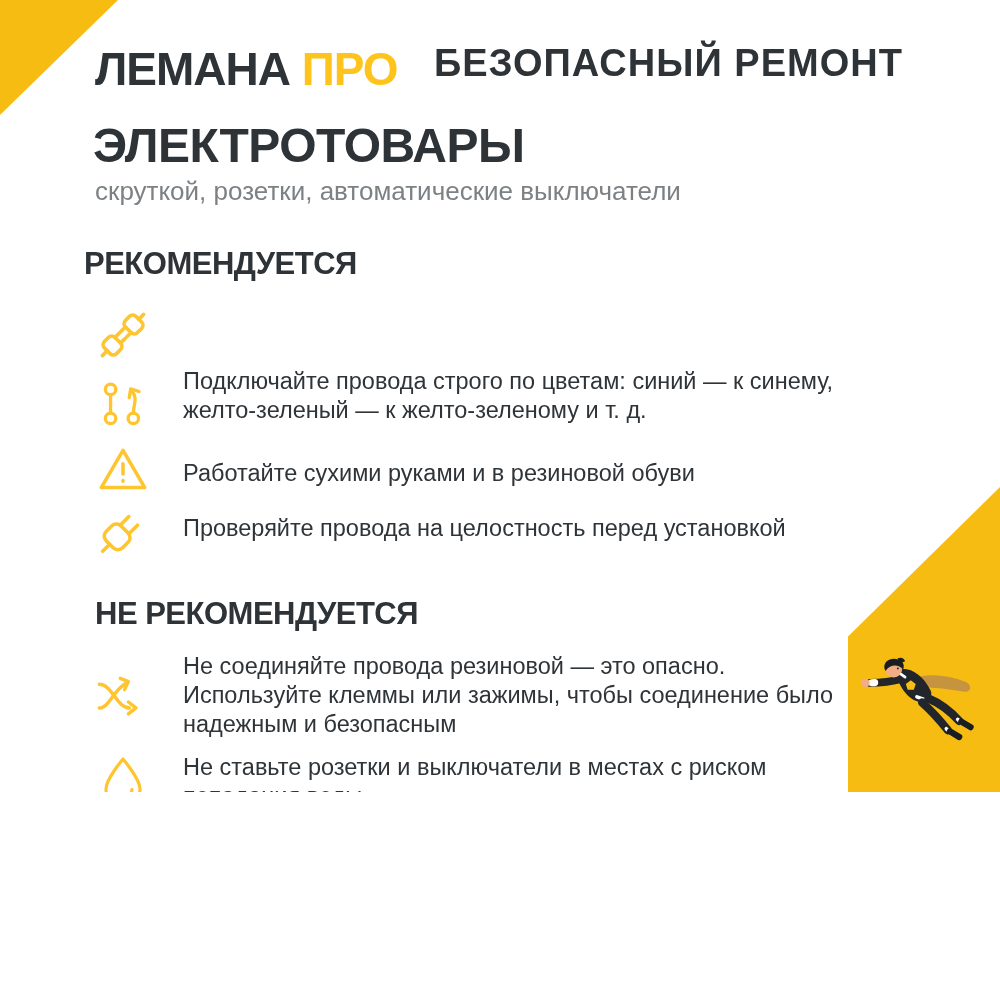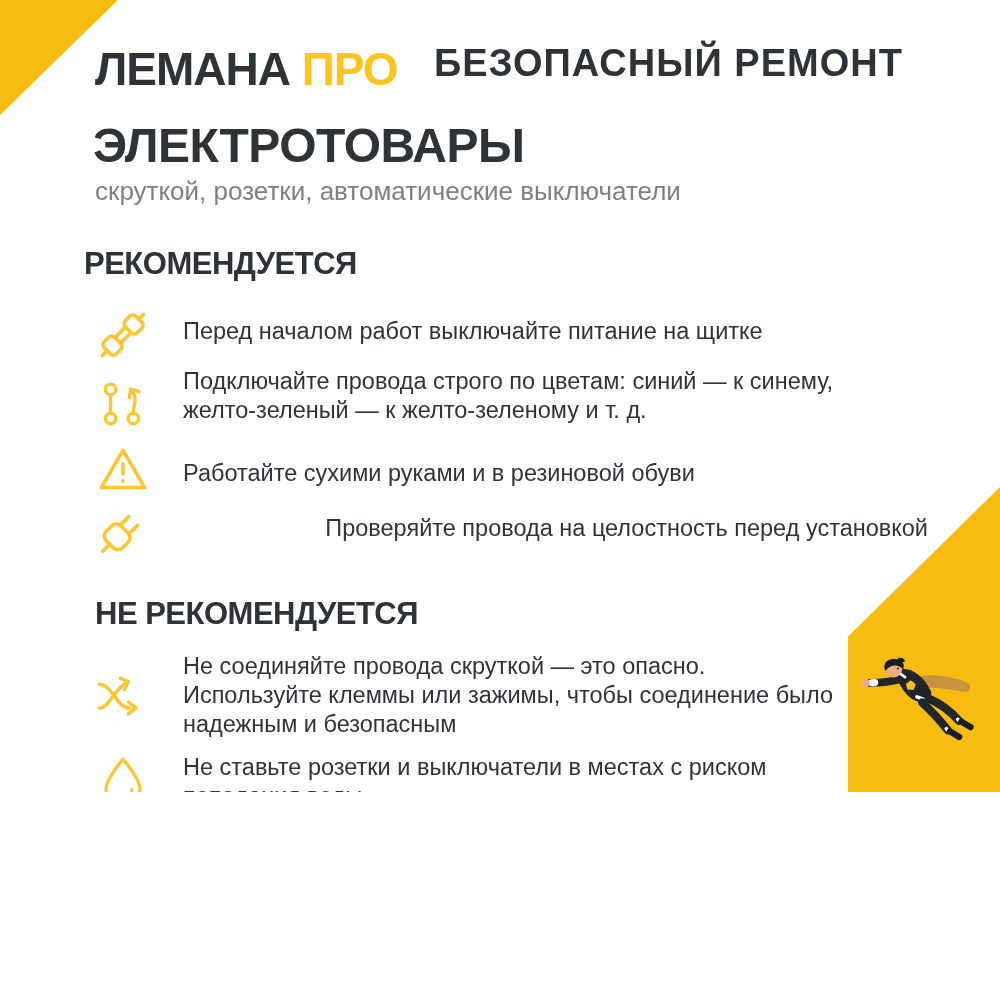"Перед началом работ выключайте питание" div.item-text { html: <div>Перед началом работ выключайте питание на щитке</div> -> none }
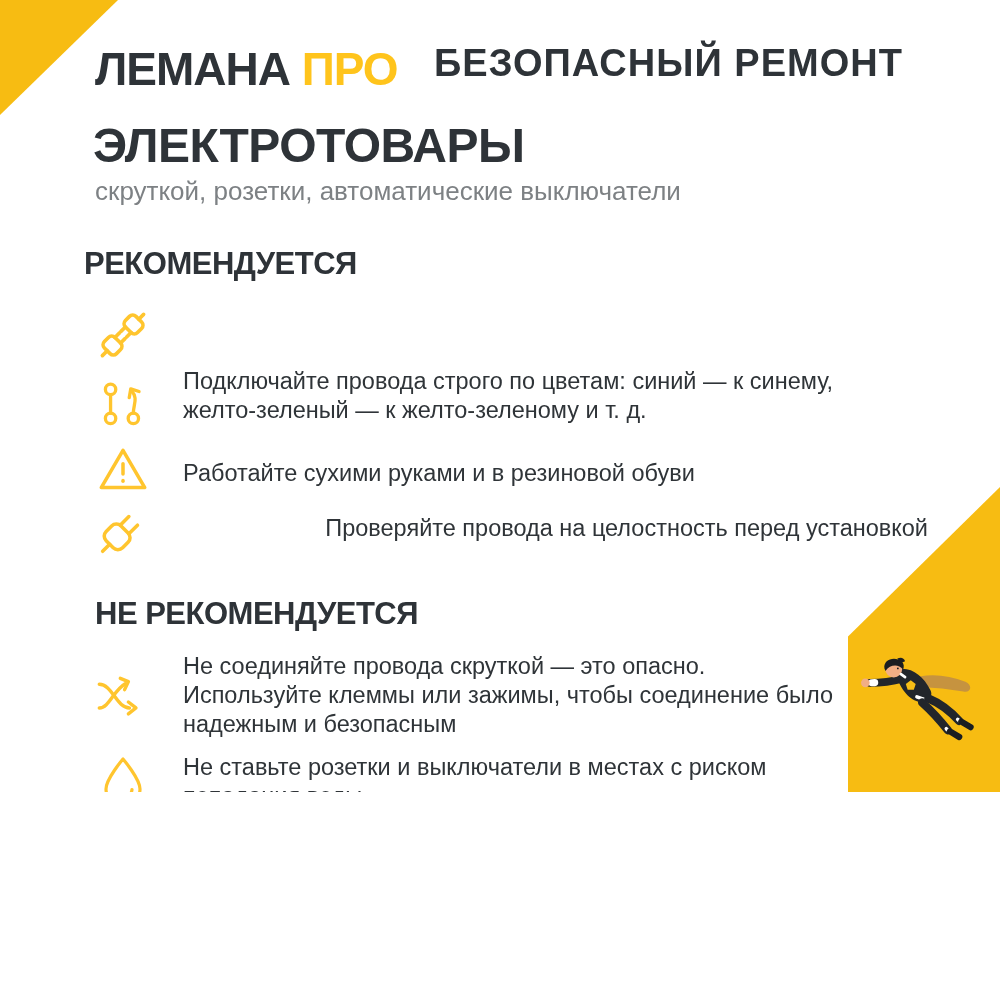"Проверяйте провода на целостность перед" div.item-text { text-align: right -> none }
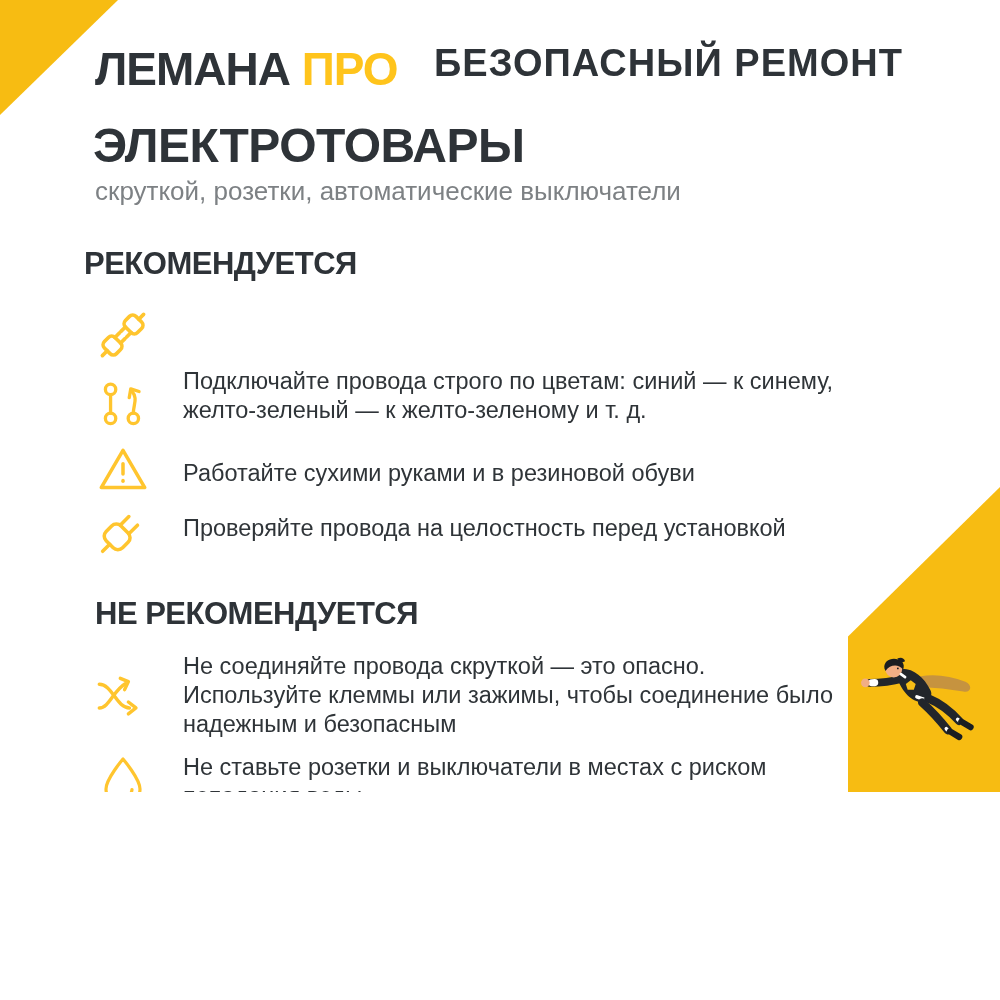"Не соединяйте провода скруткой —" div.item-text { text: скруткой -> резиновой }
